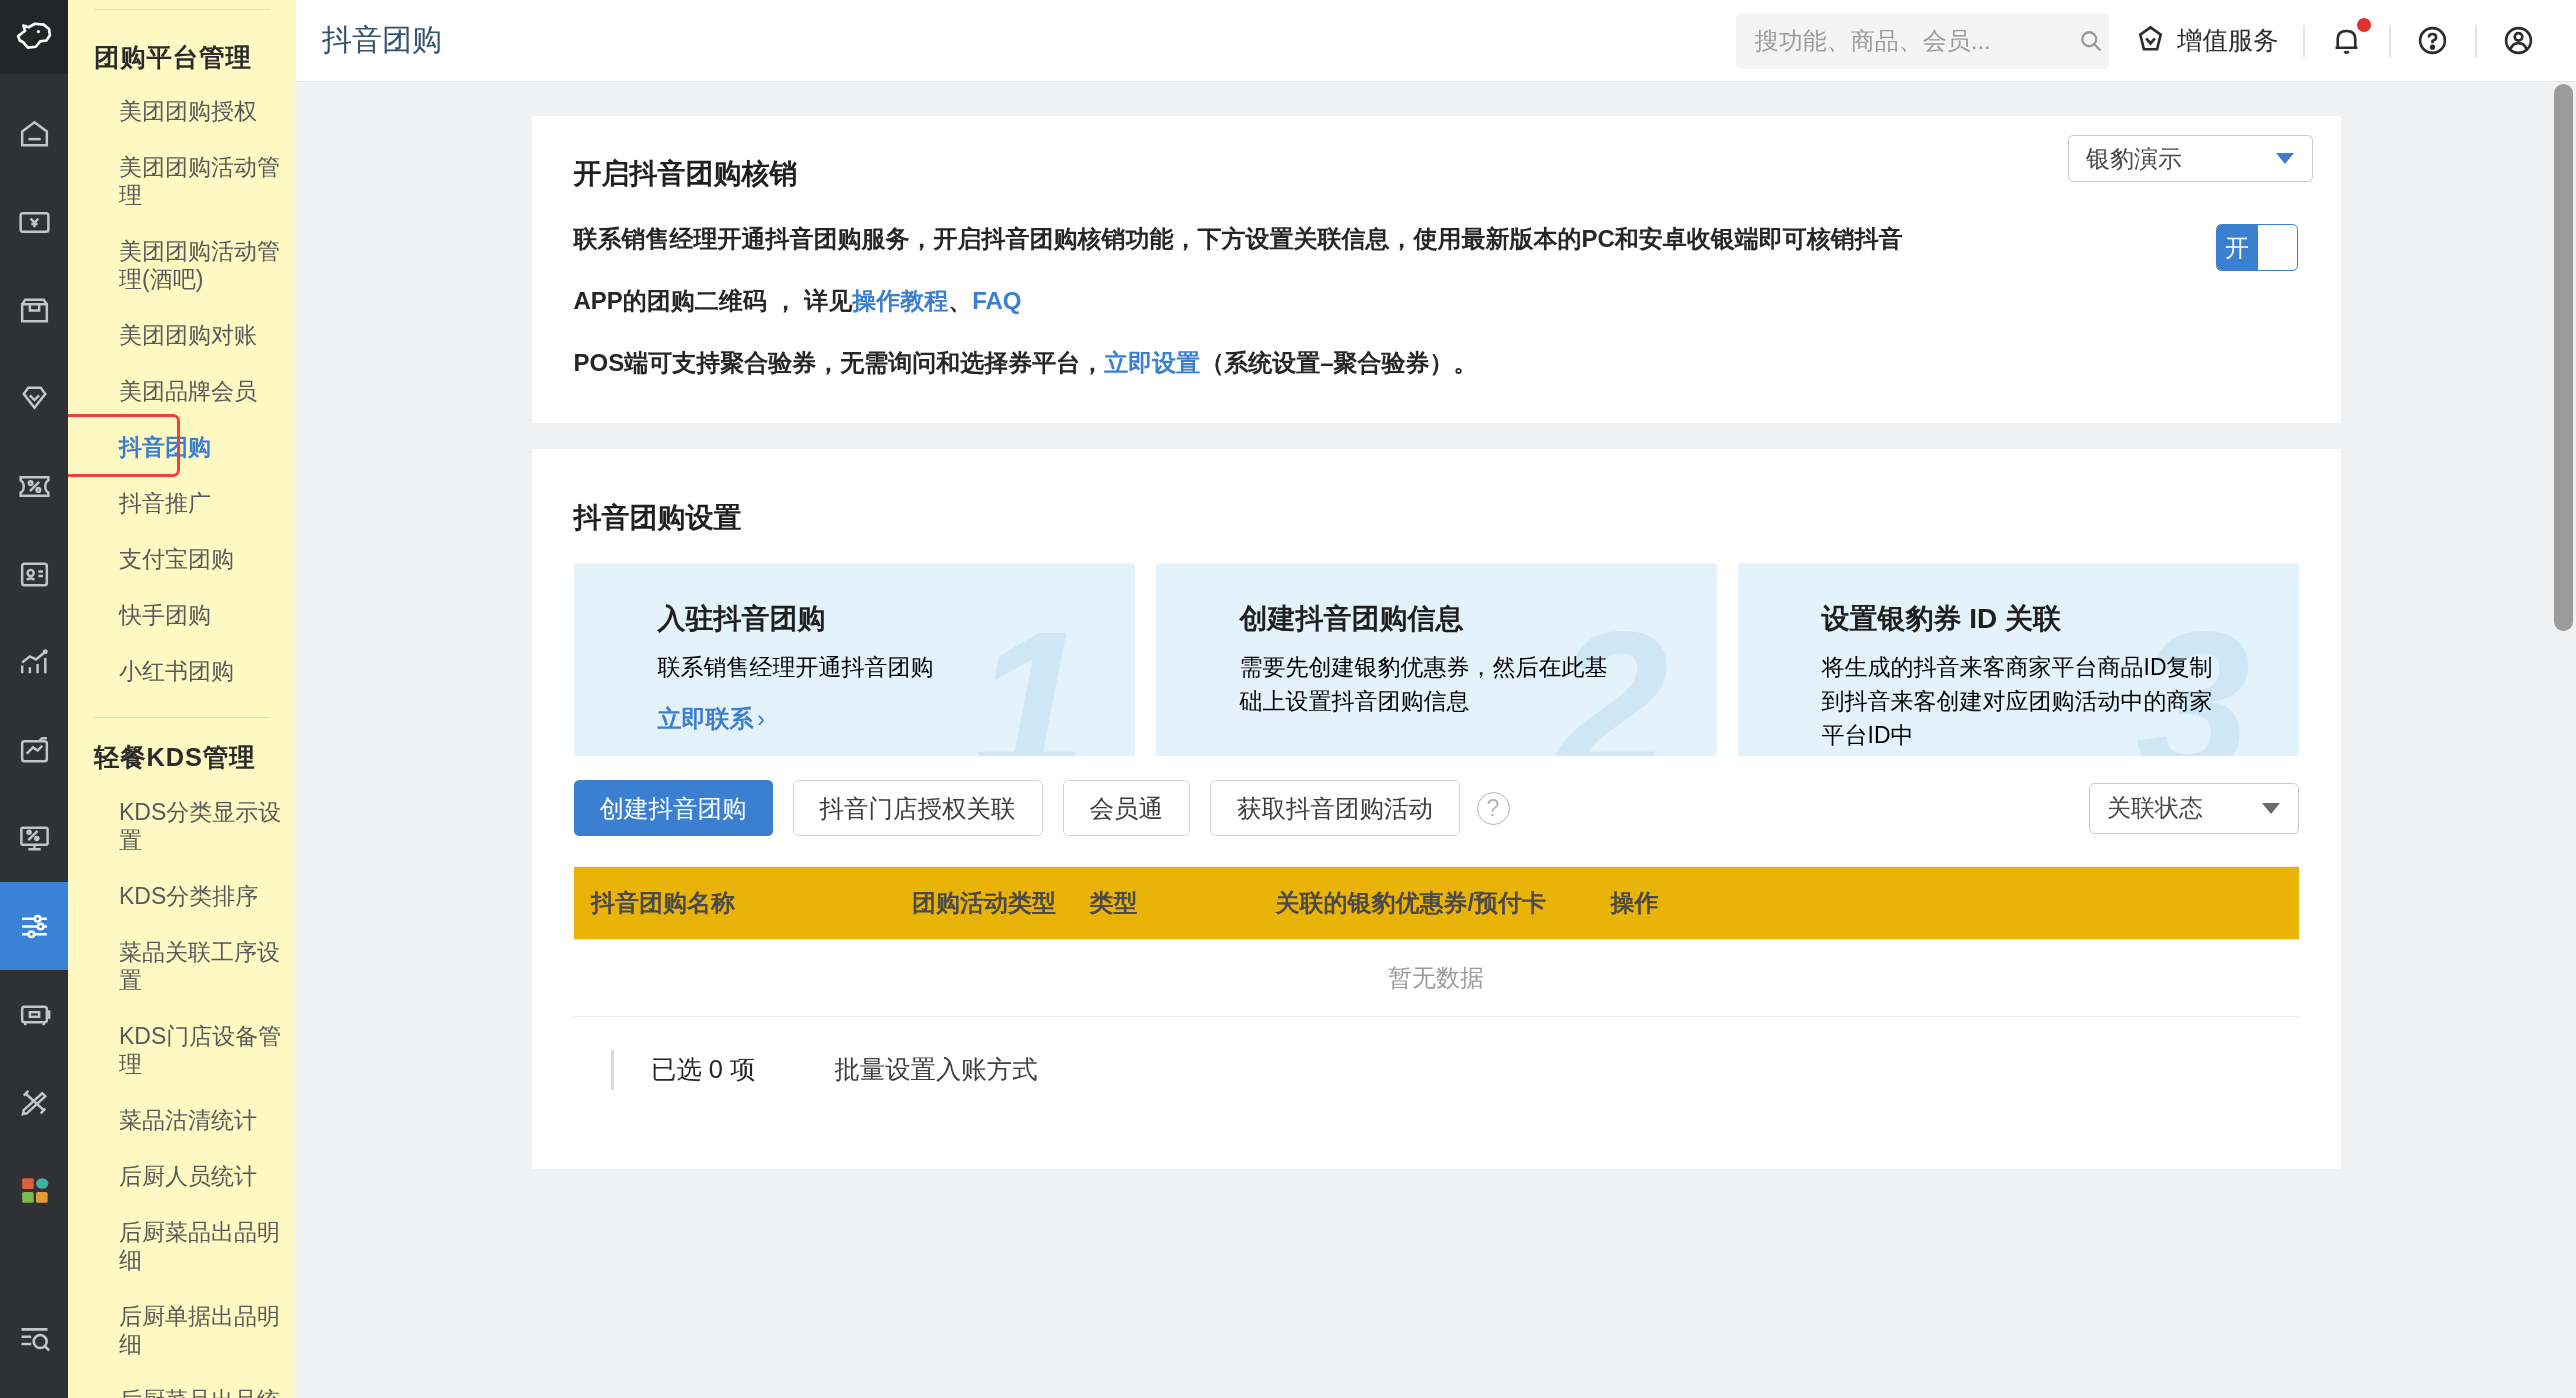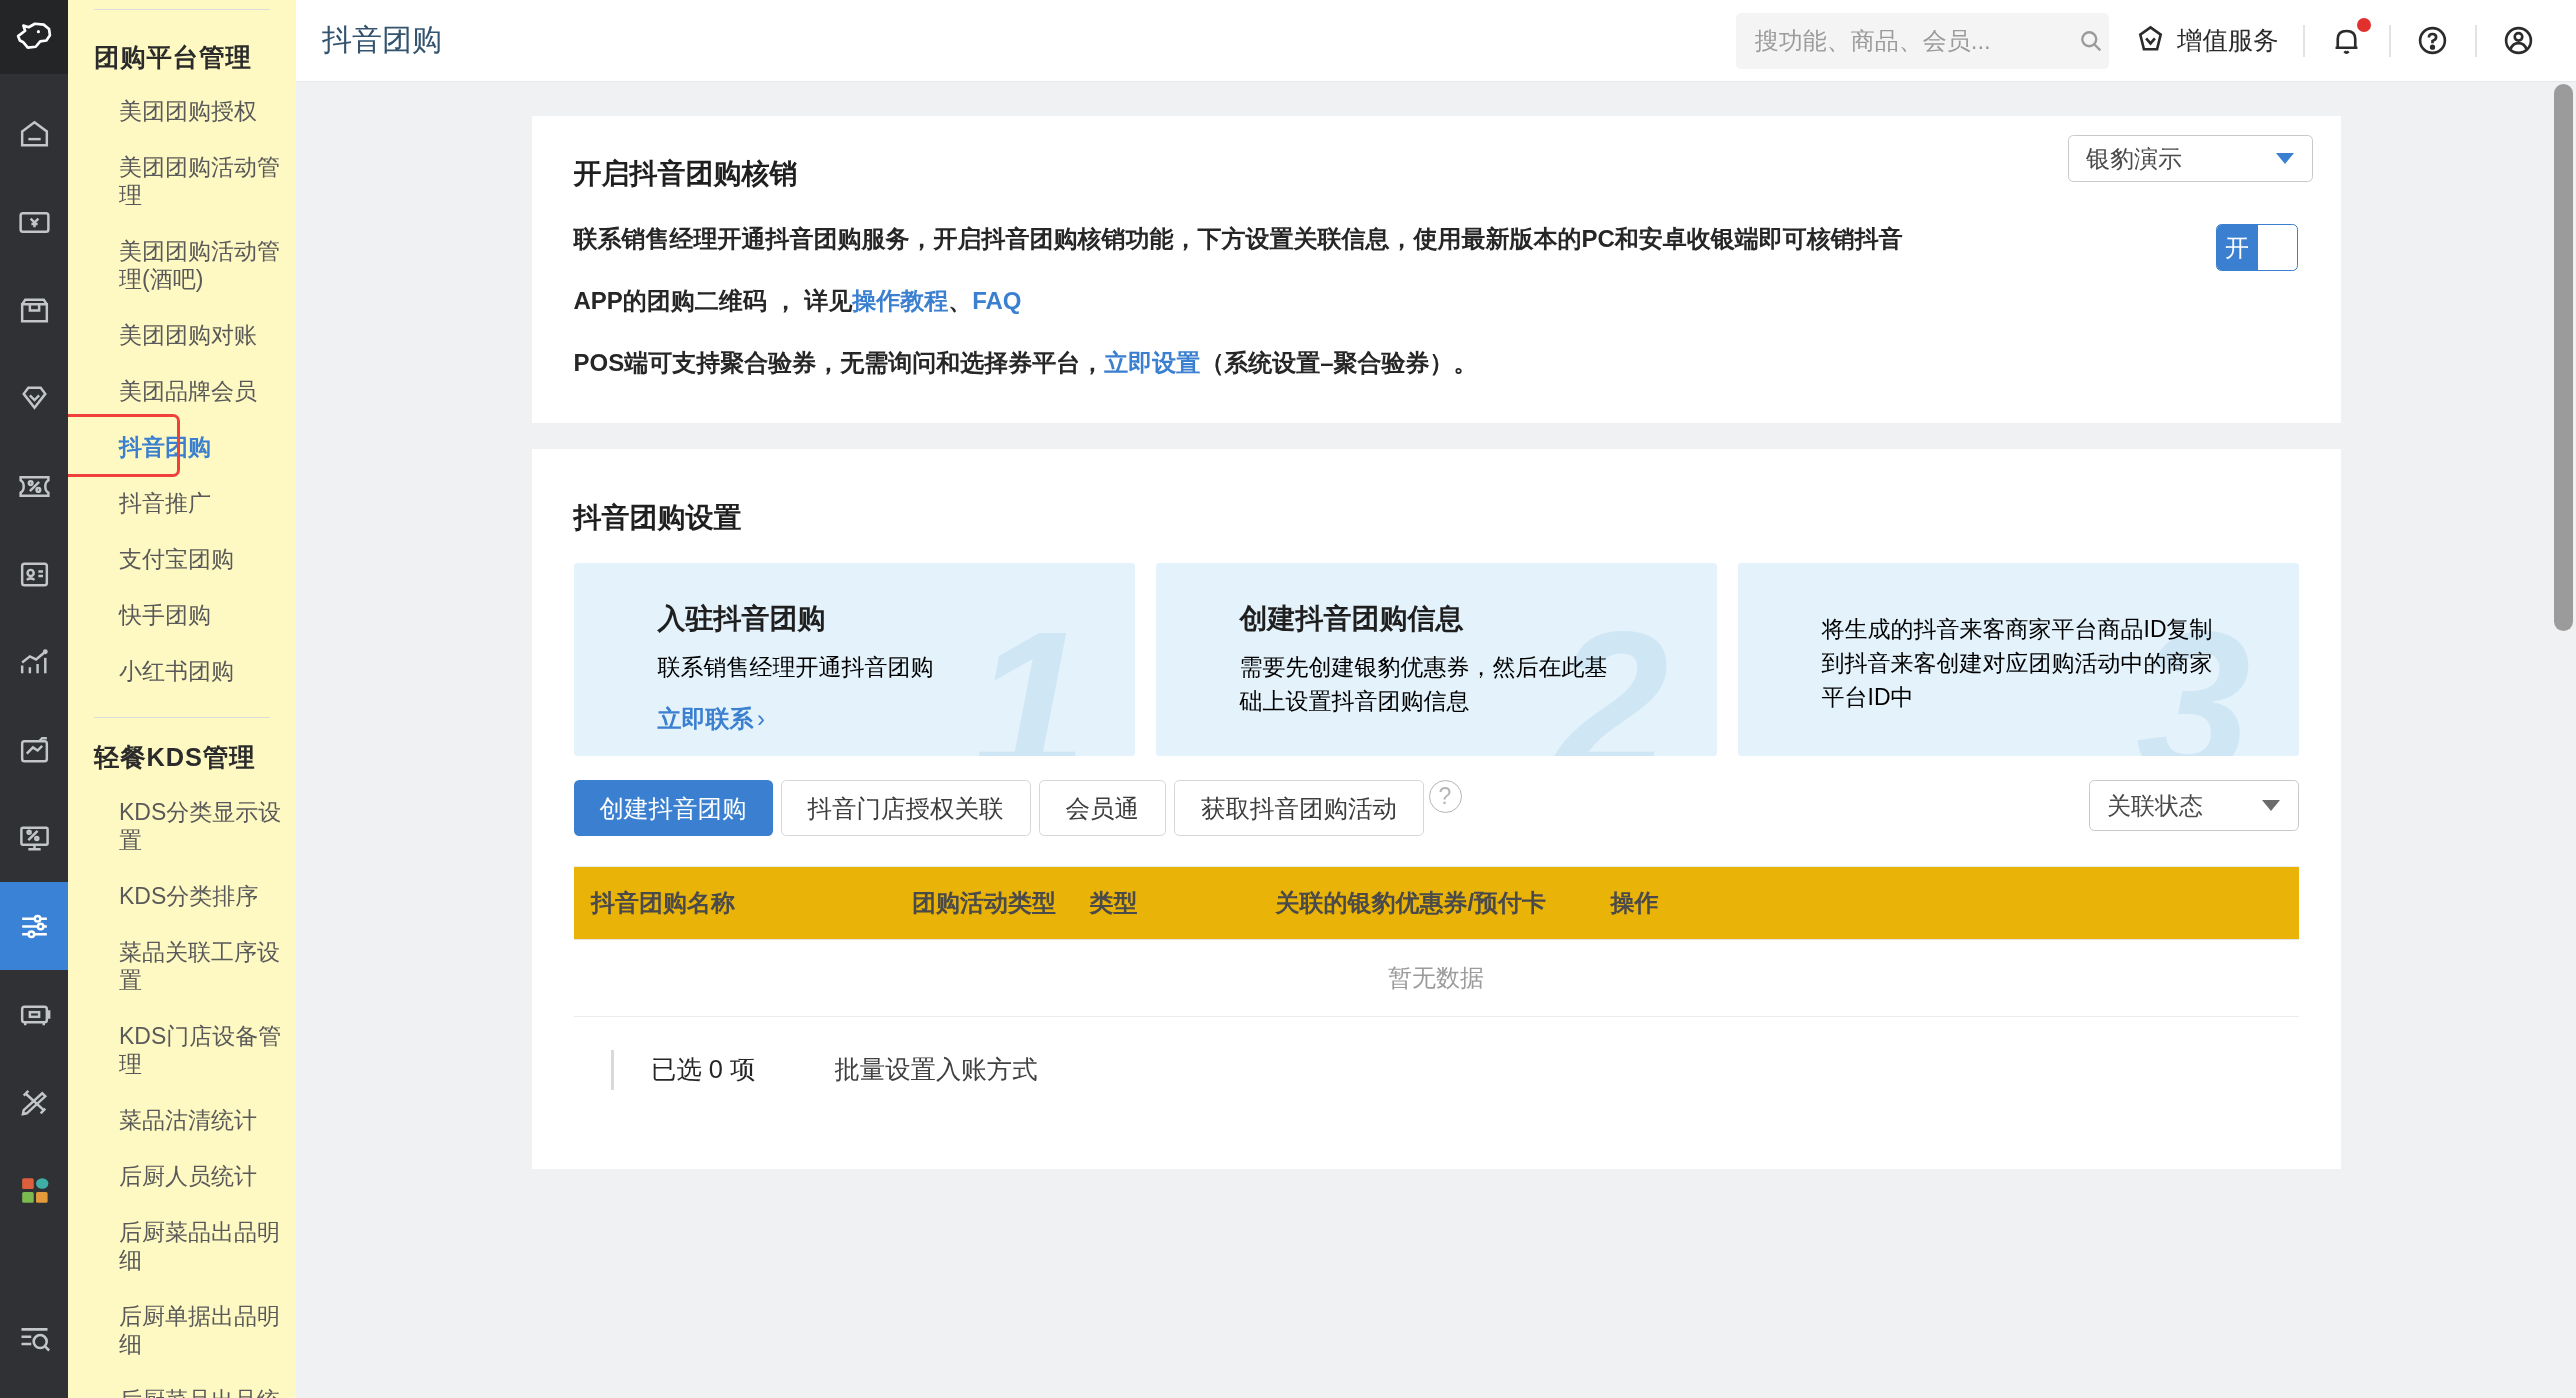"设置银豹券 ID 关联" h3 { html: none -> <h3>设置银豹券 ID 关联</h3> }
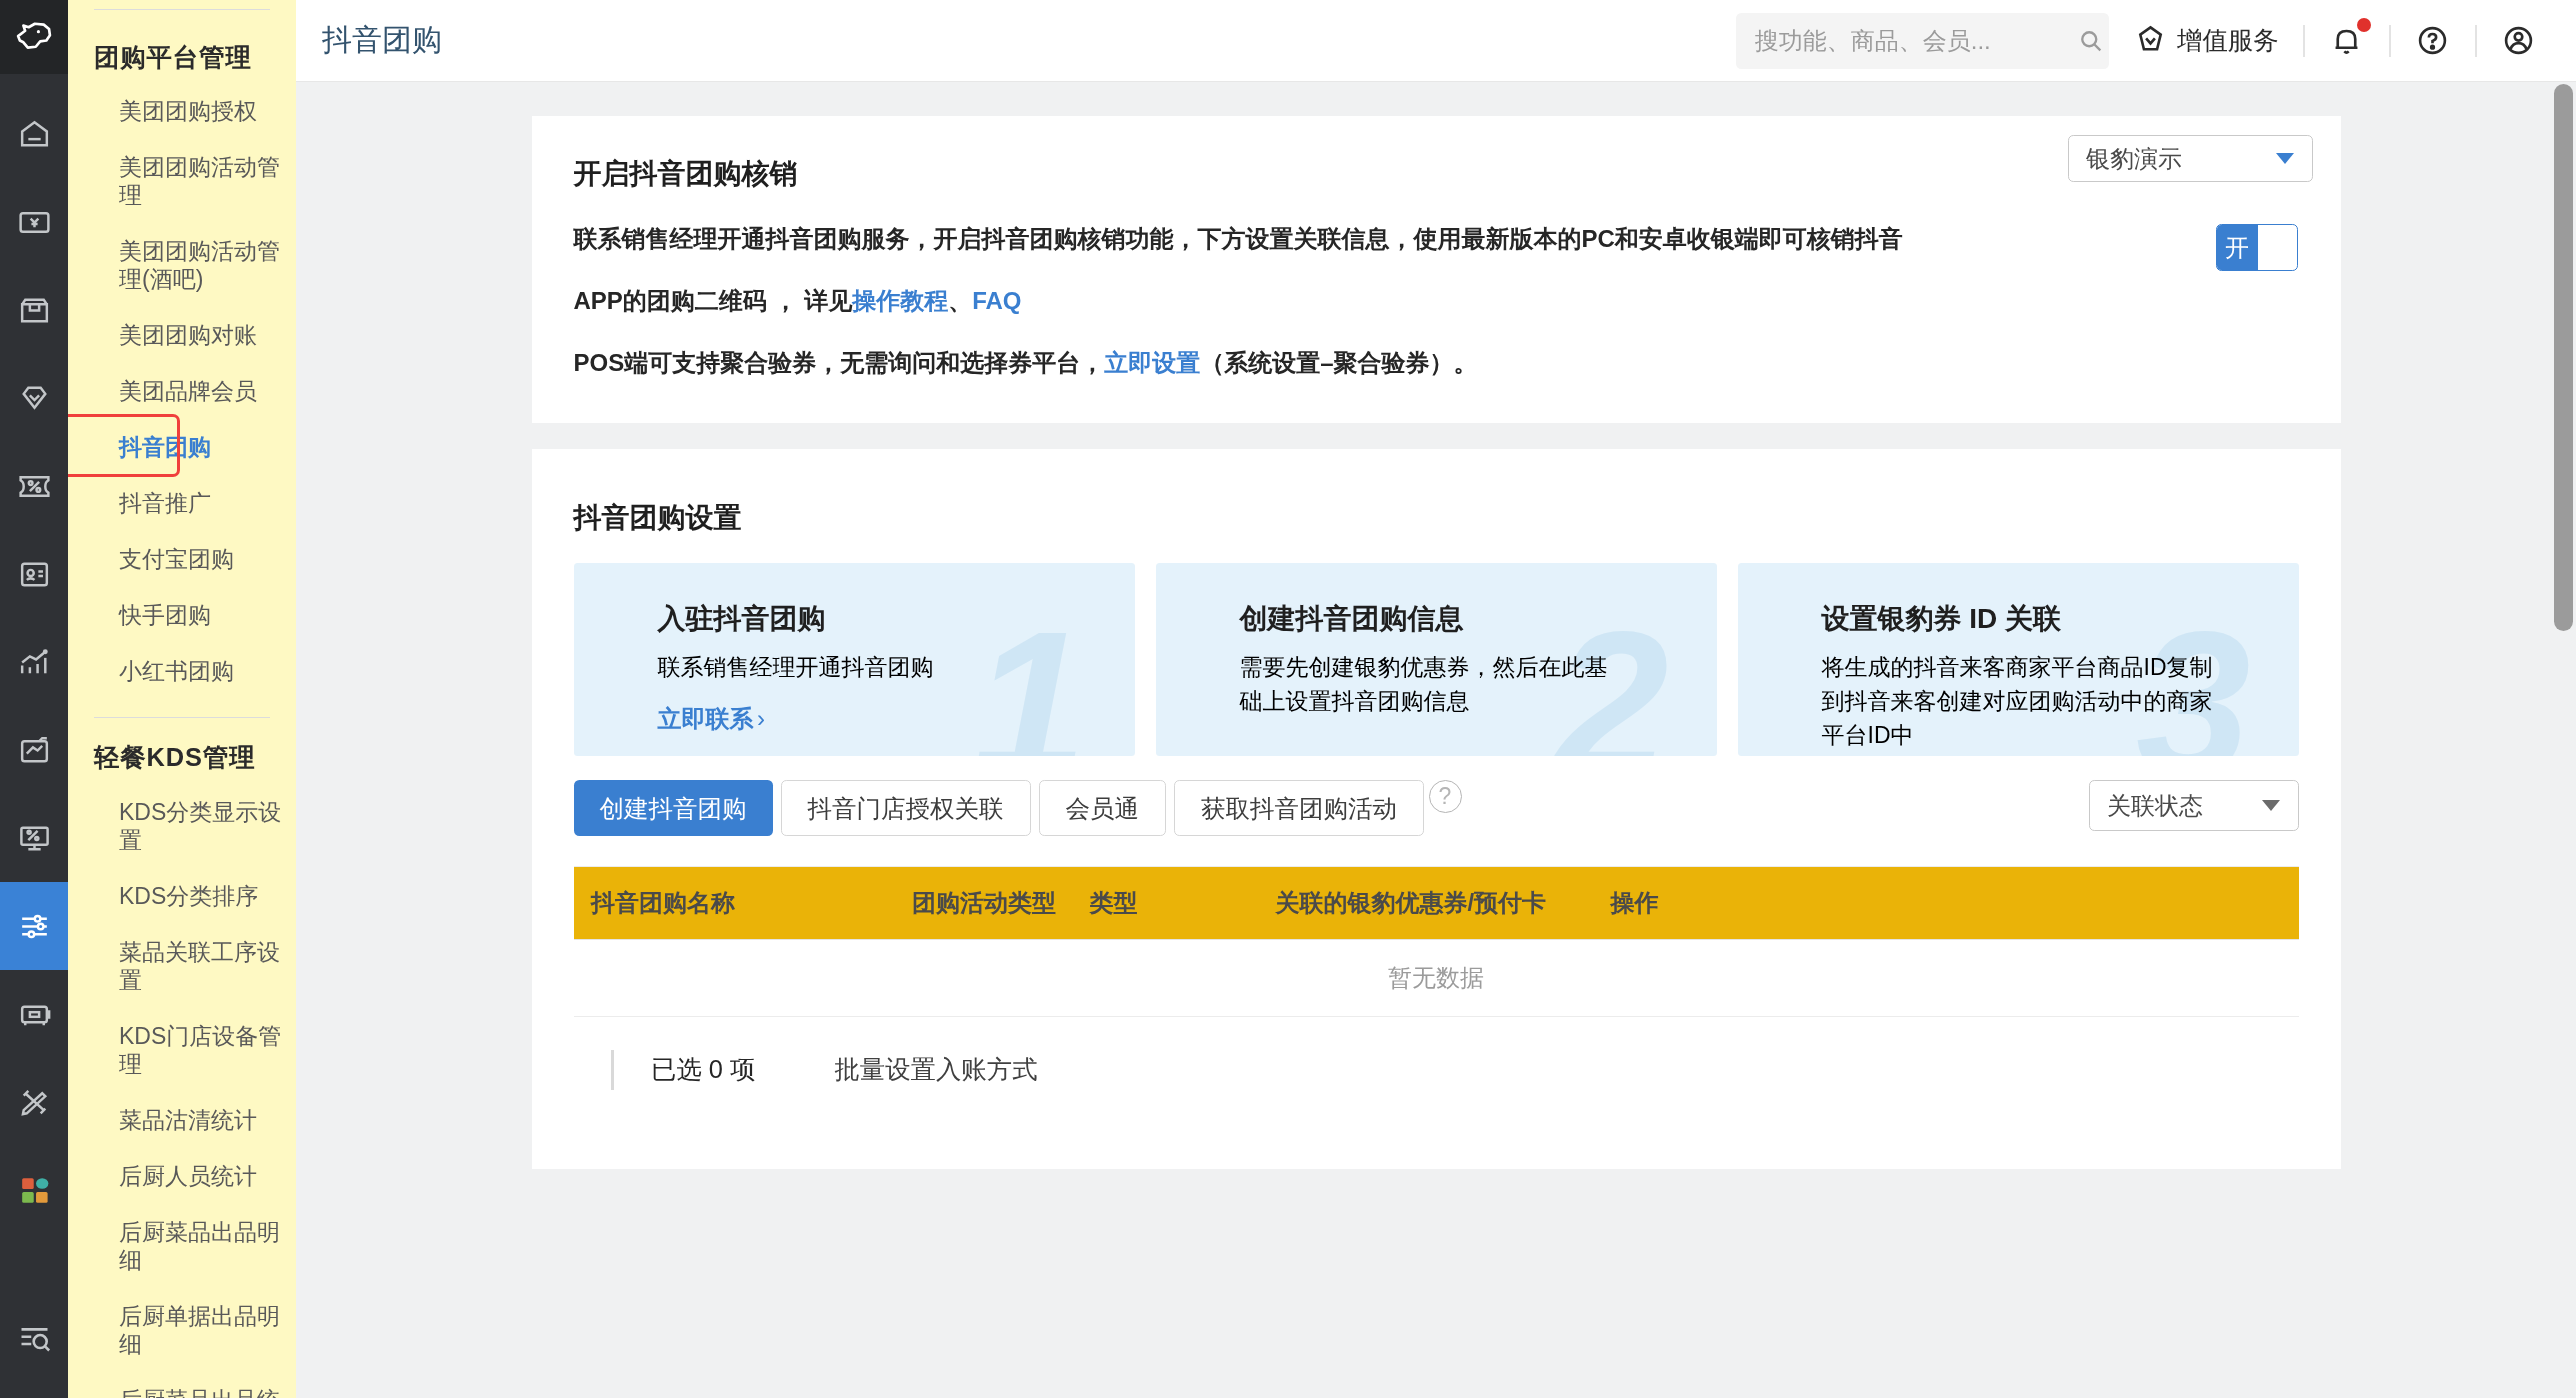"创建抖音团购" .btn-row { align-items: flex-start -> center; gap: 8px -> 20px }
